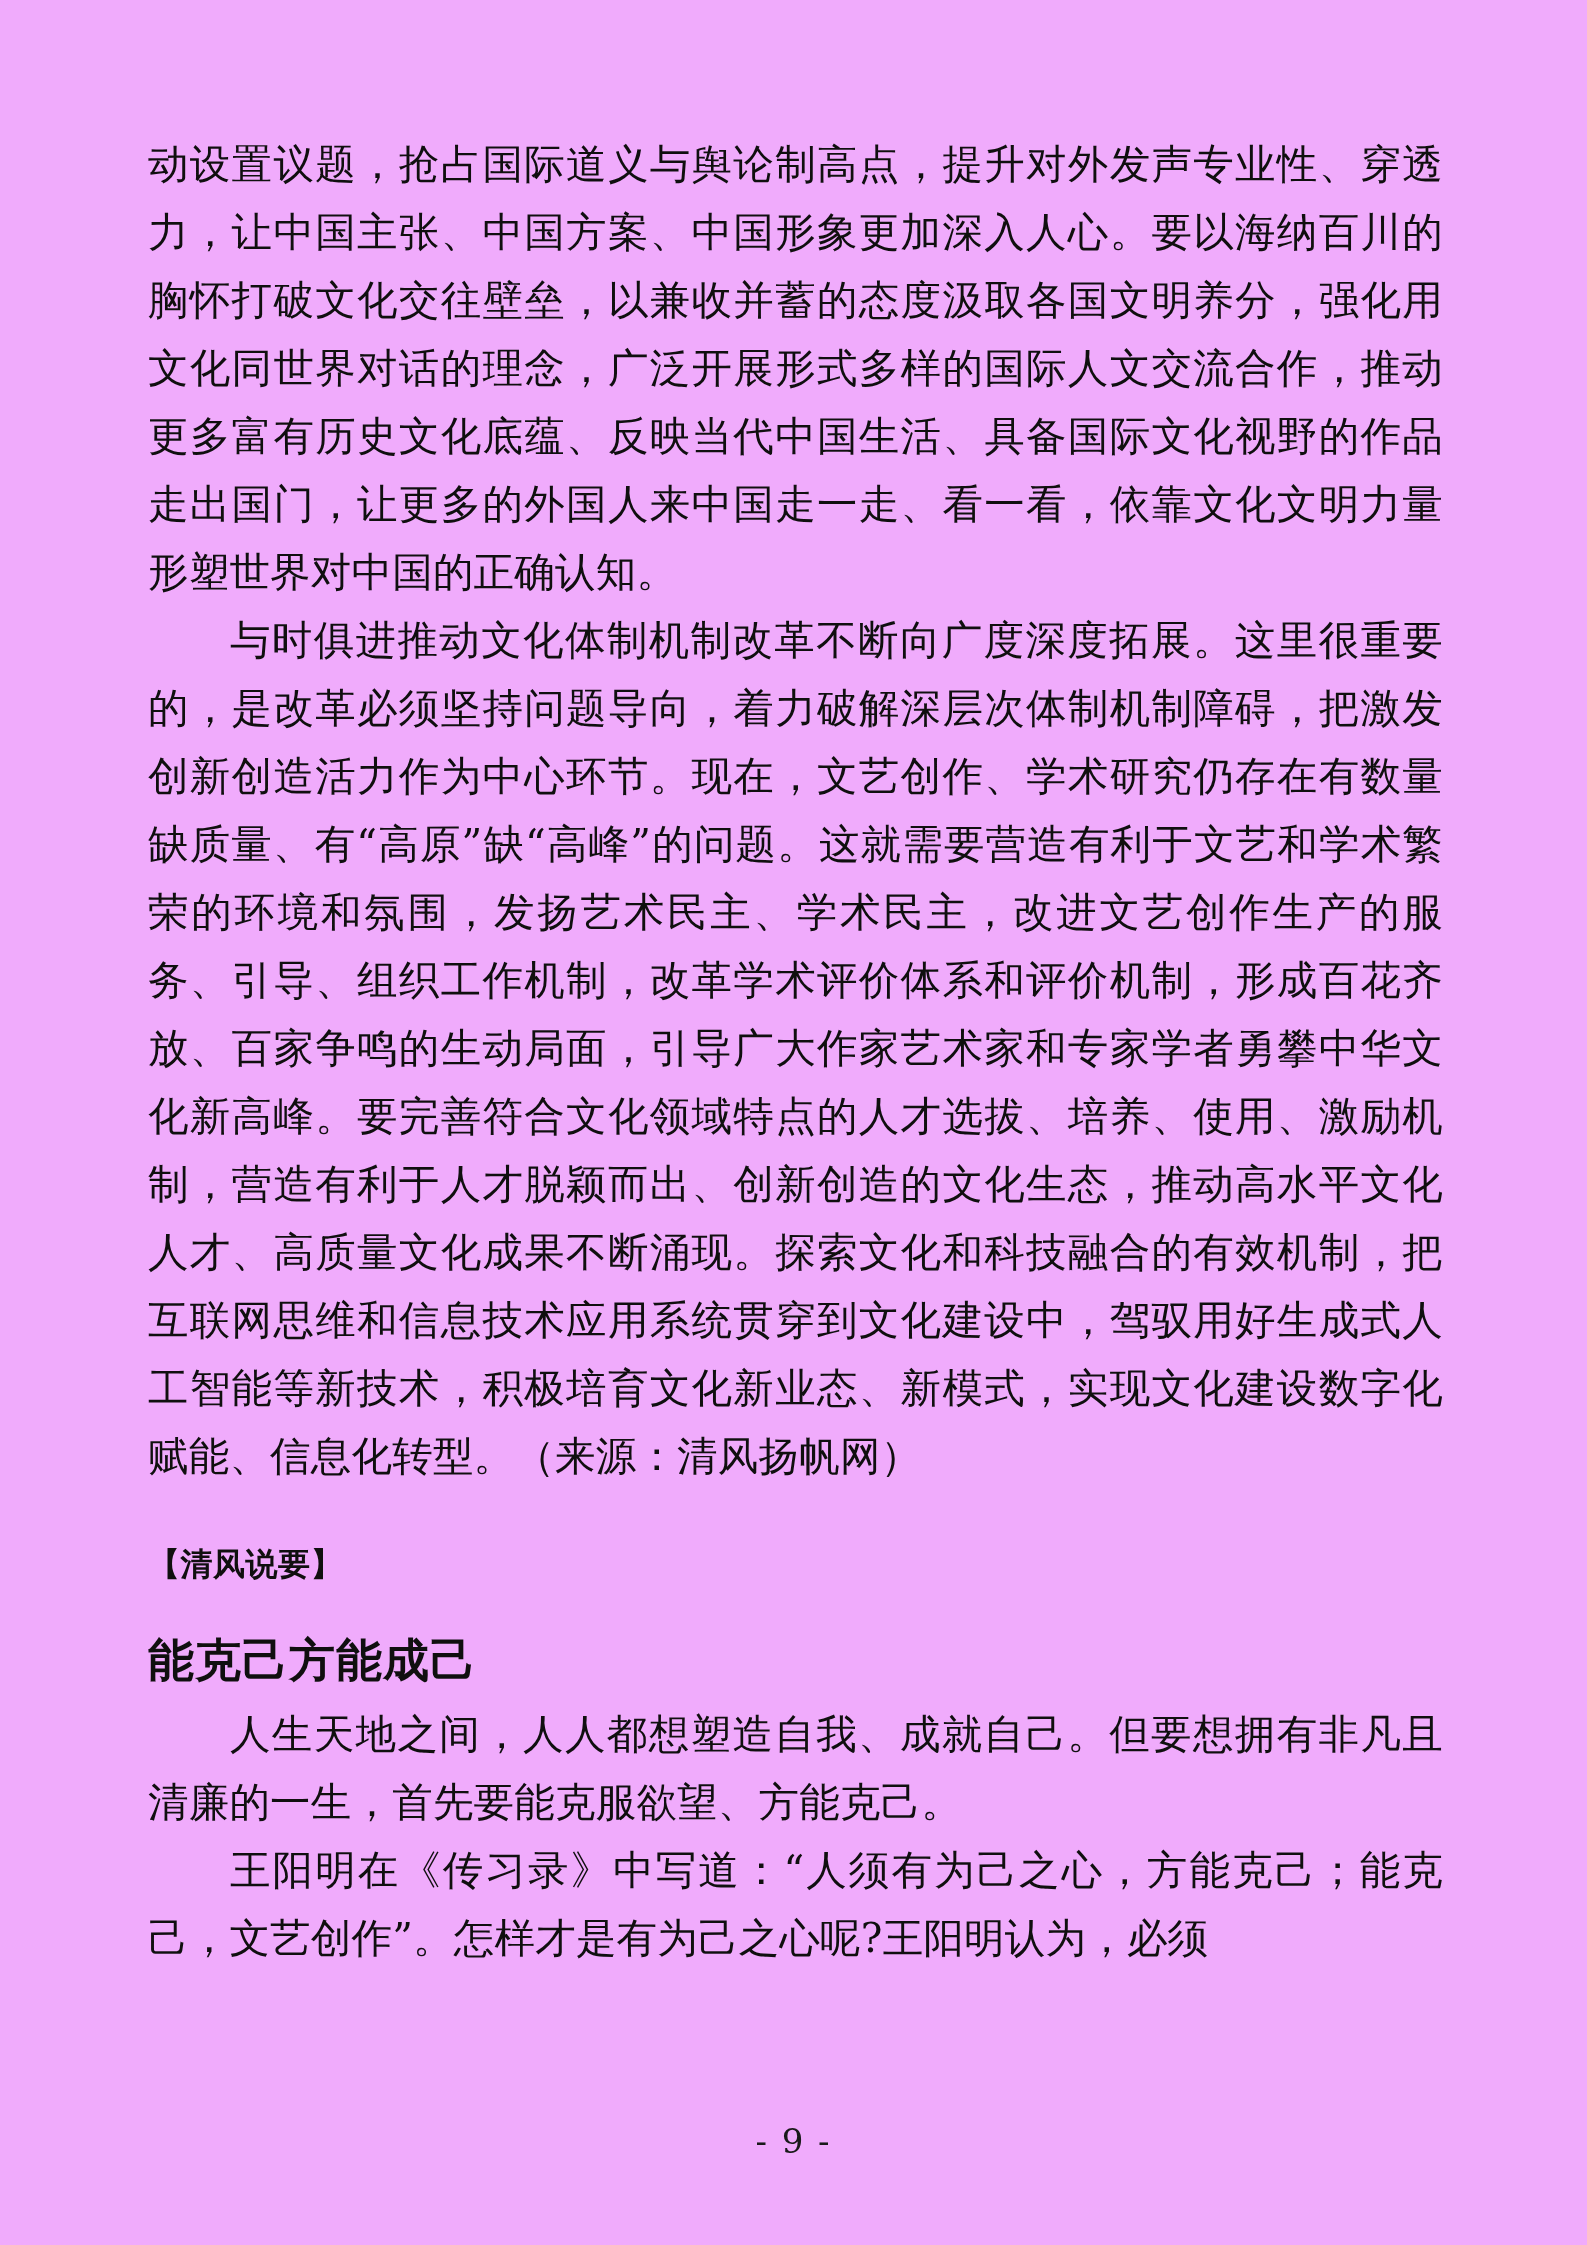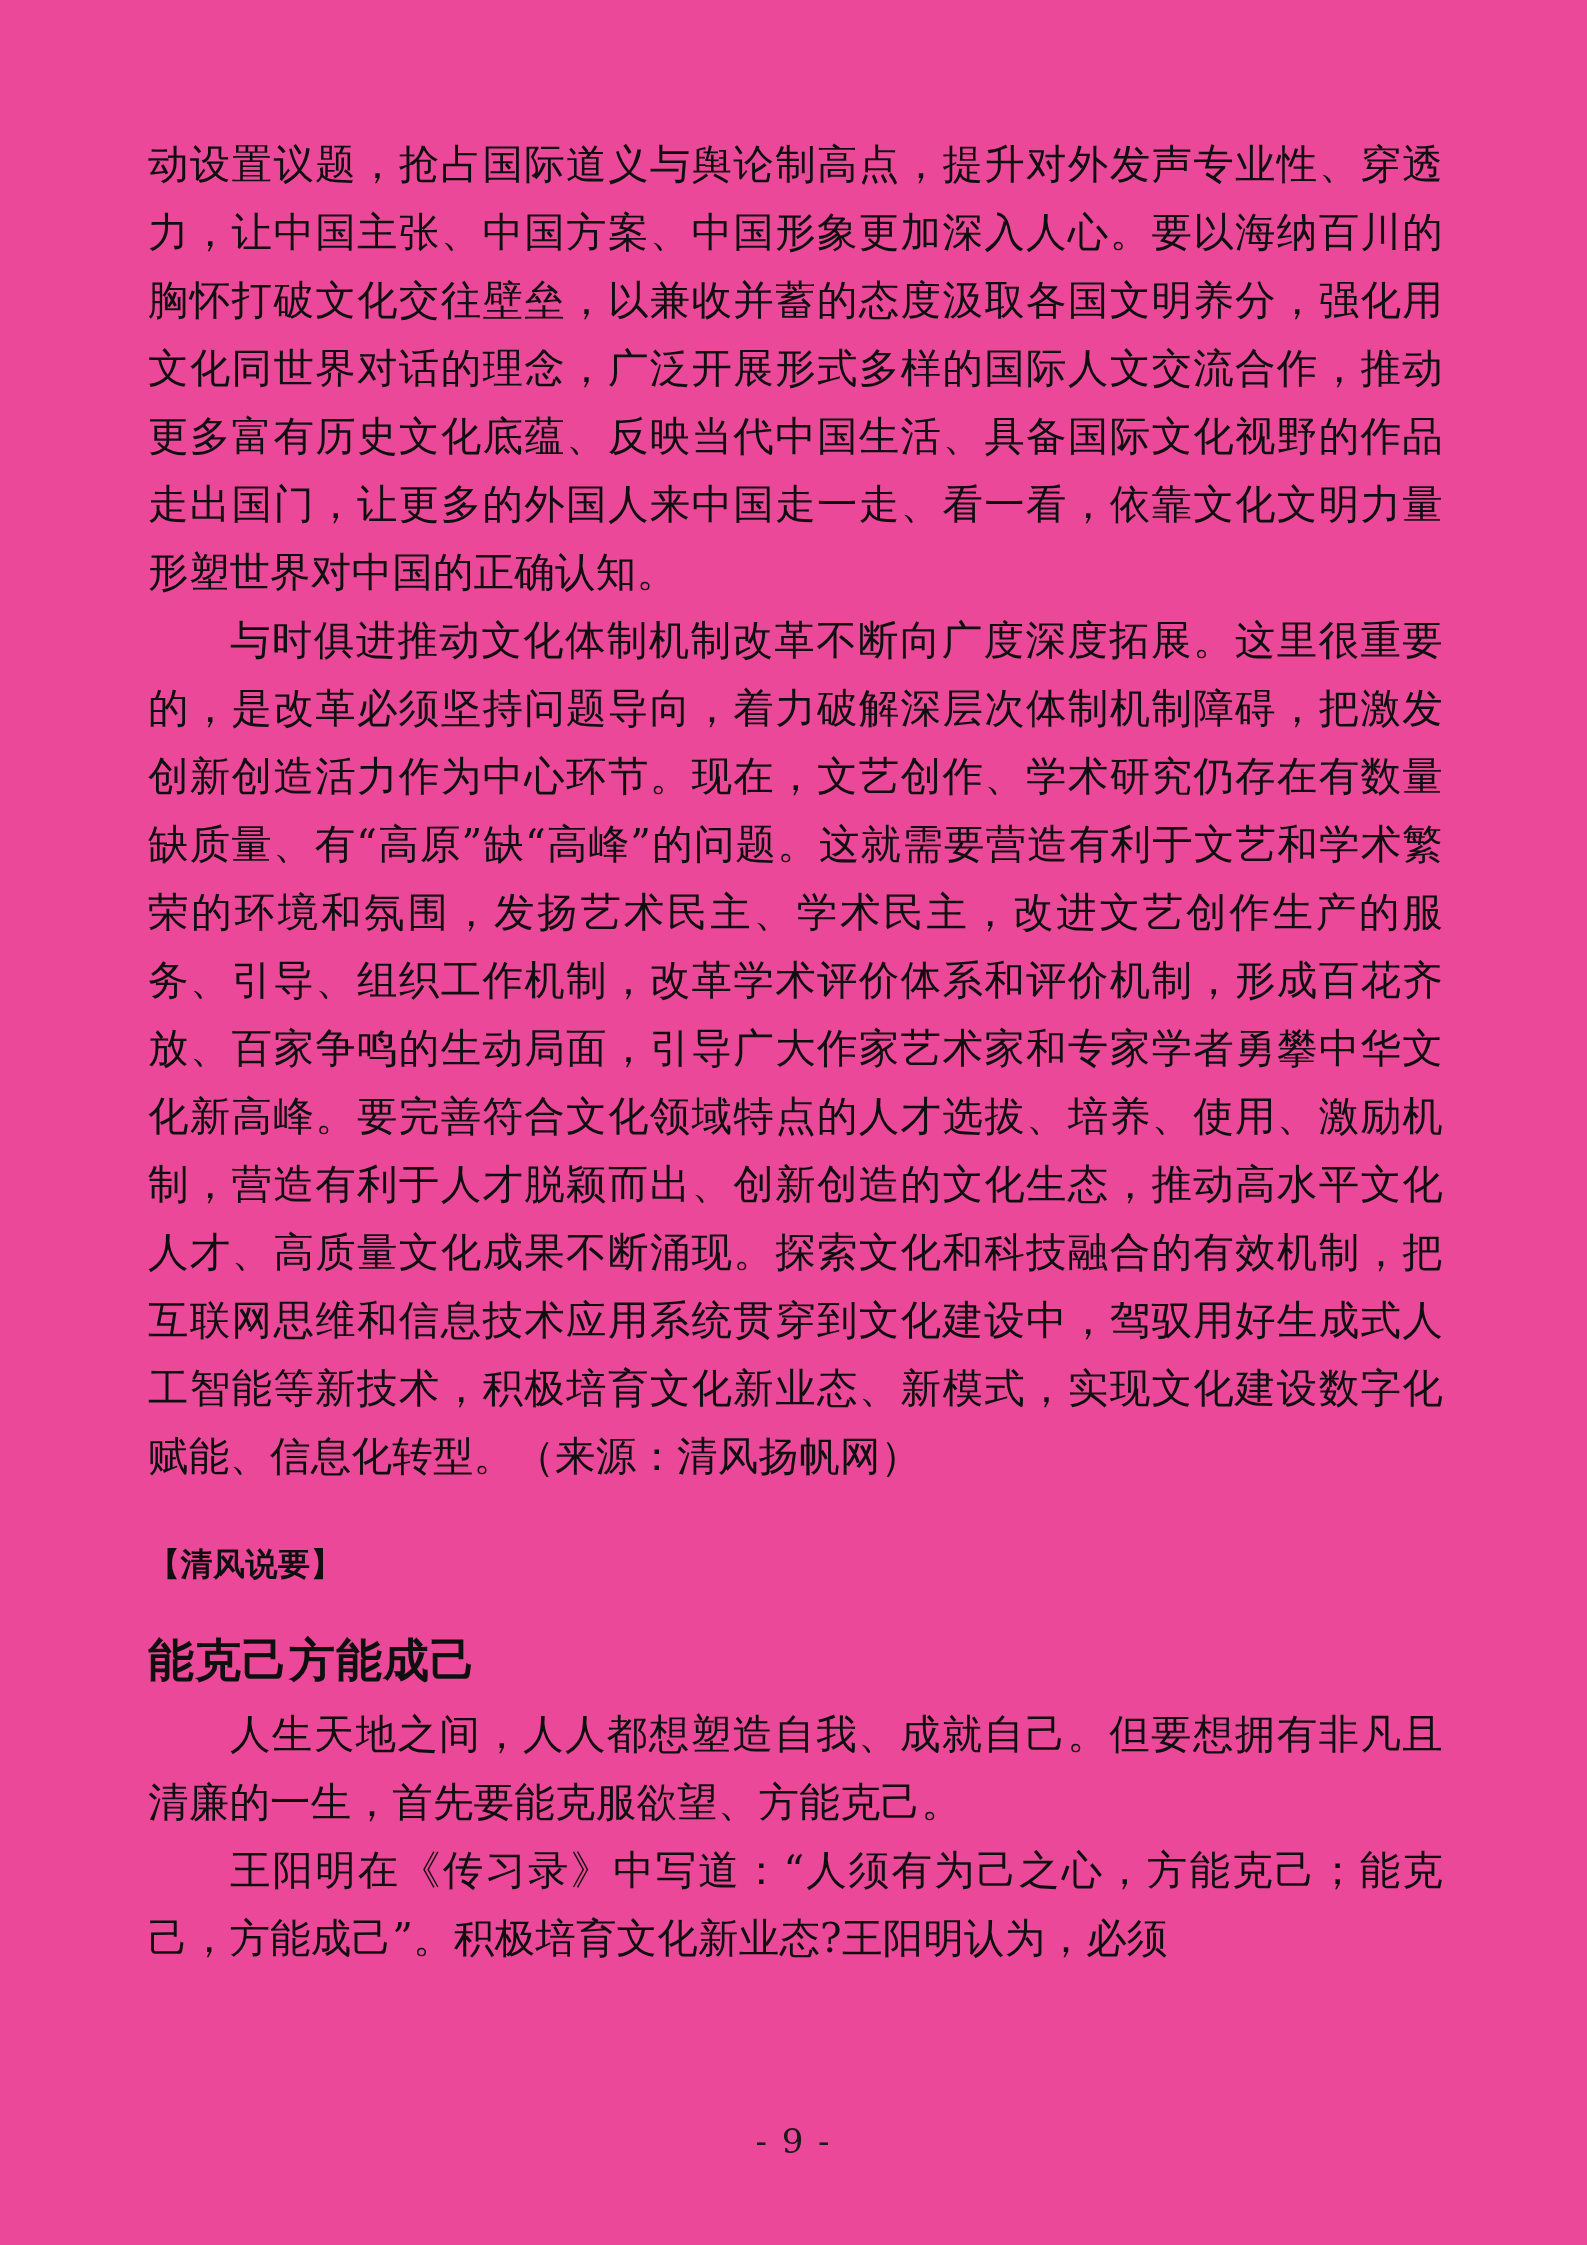"动设置议题，抢占国际道义与舆论制高点，提升对外发声专业性、穿透力，让中国主张、中" .page { background: #ec4899 -> #f0abfc }
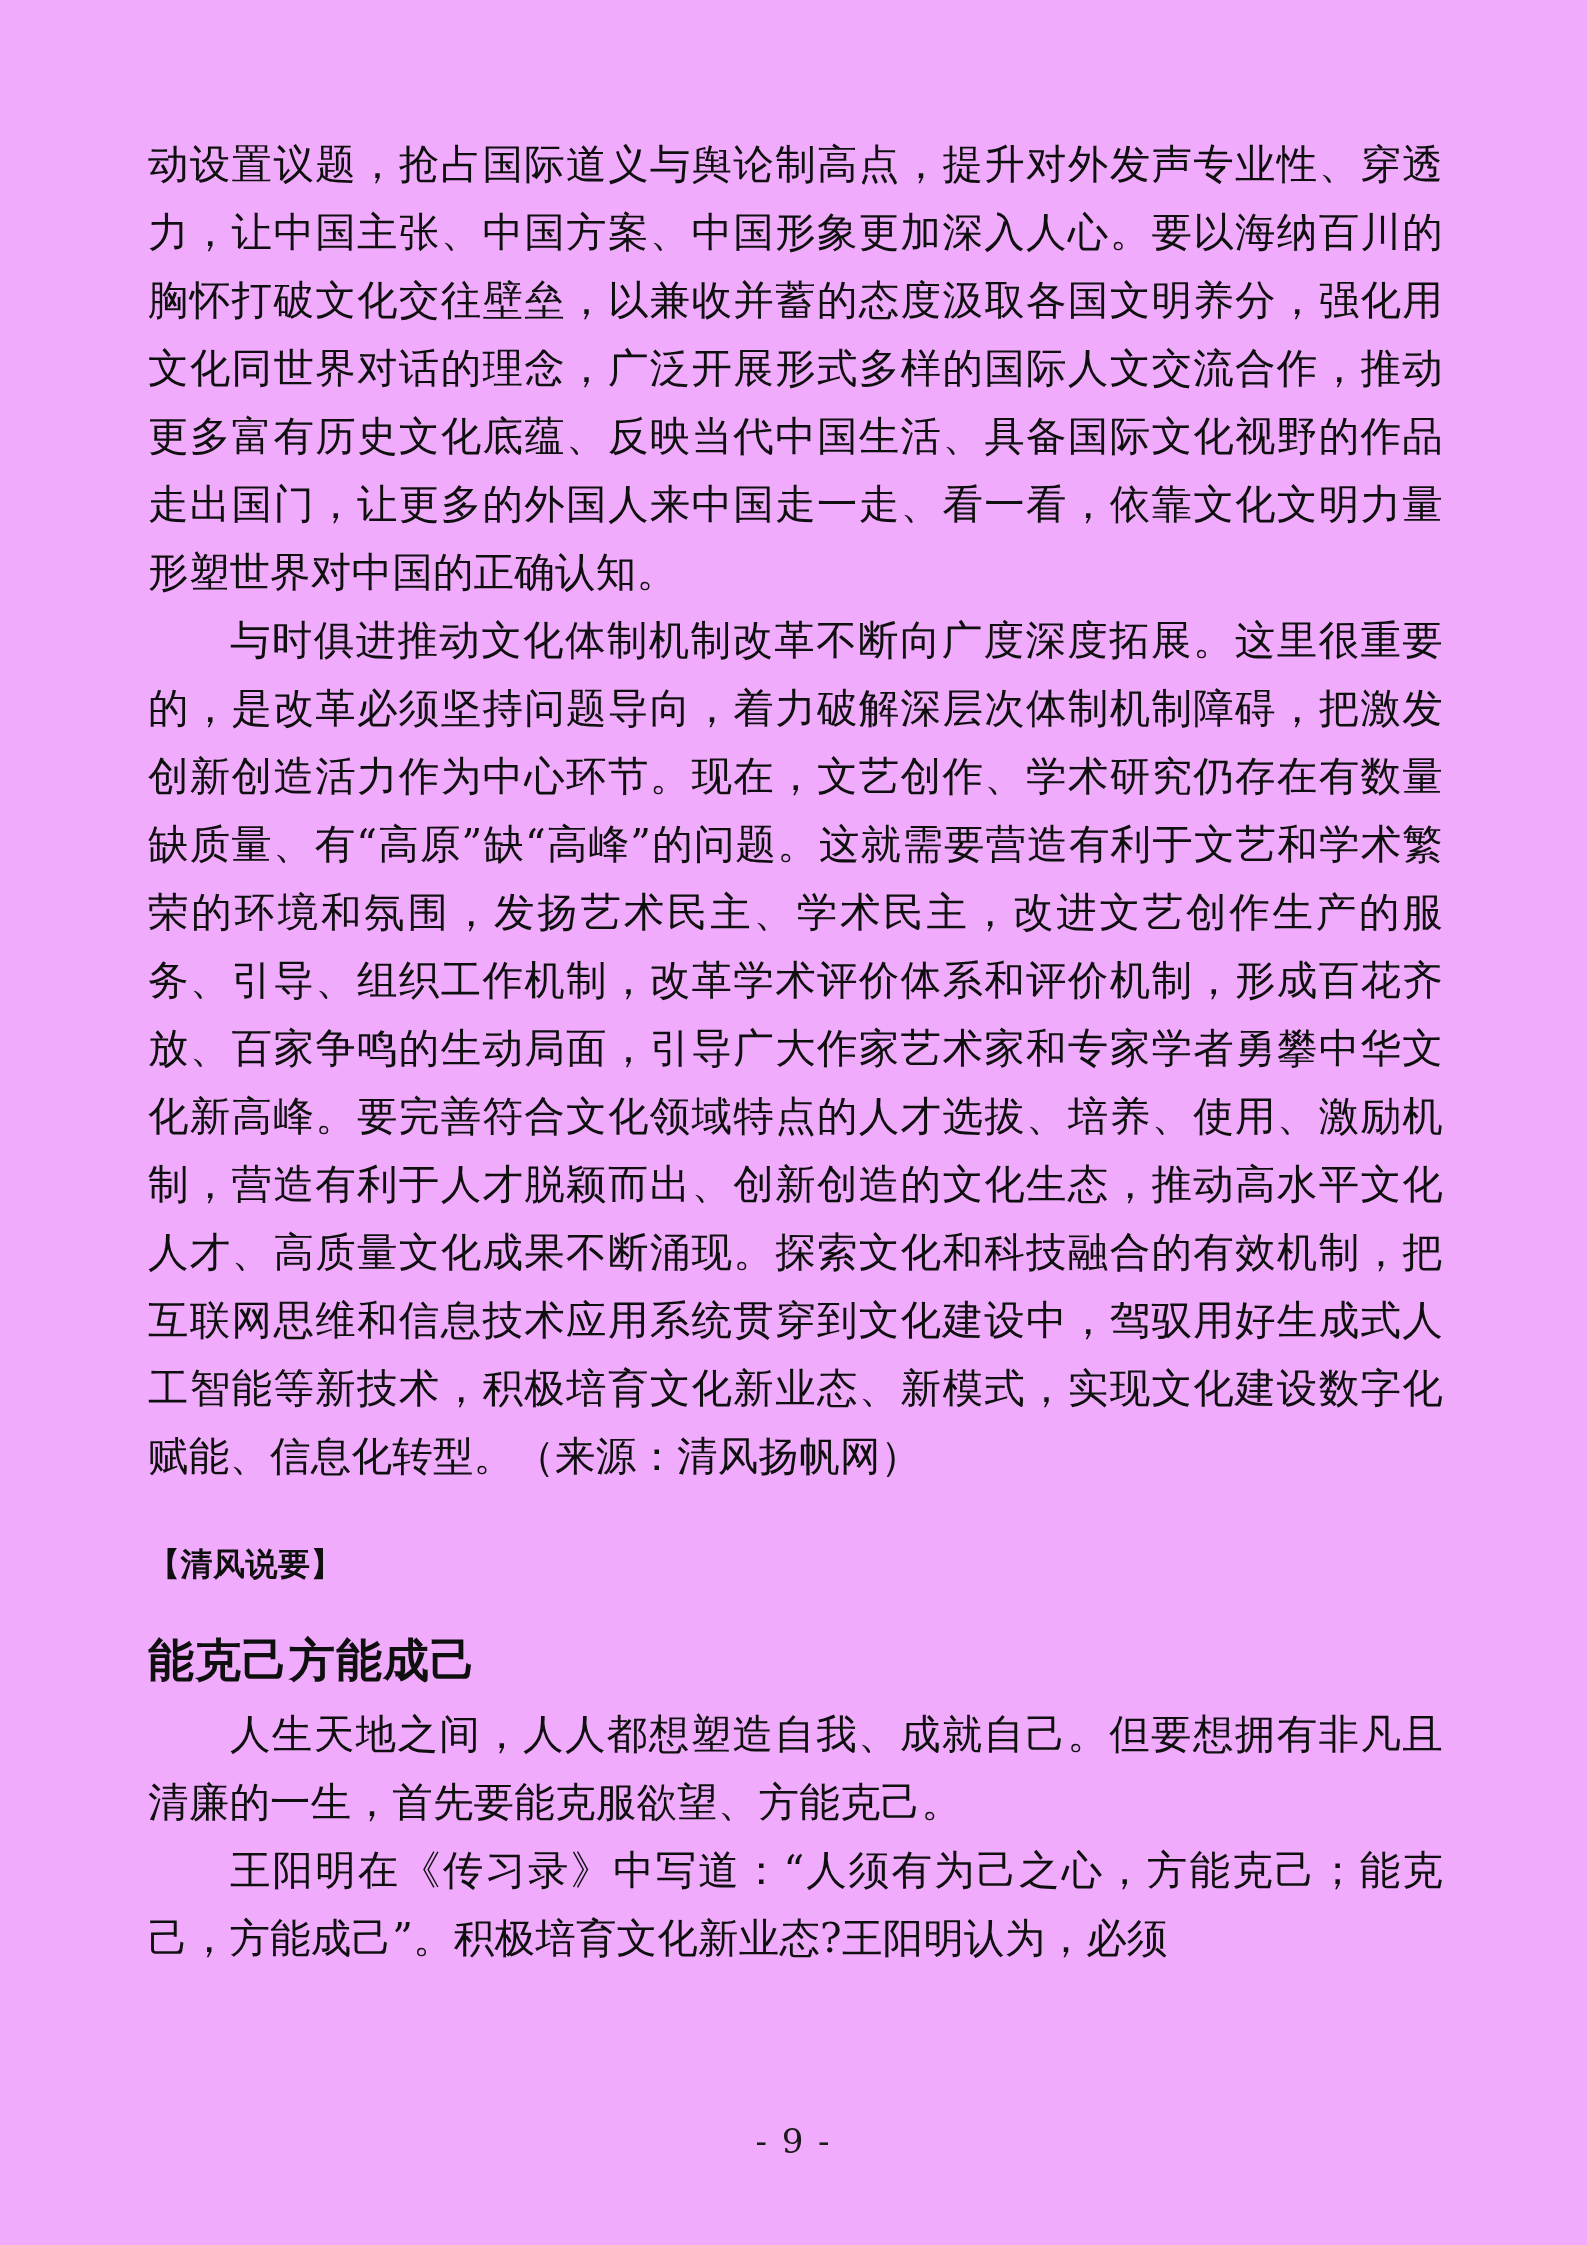"王阳明在《传习录》中写道：“人须有为己之心，方能克己；能克己，方能成己”。积极培" p.body-par { text: 方能成己”。积极培育文化新业态 -> 文艺创作”。怎样才是有为己之心呢 }
